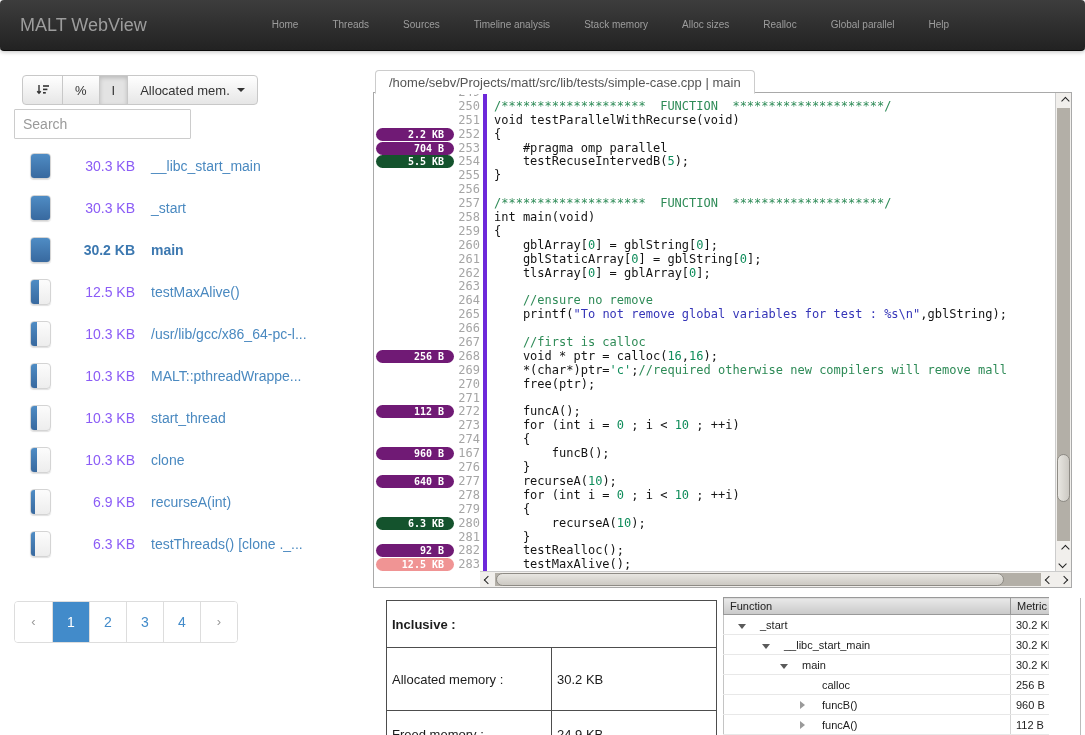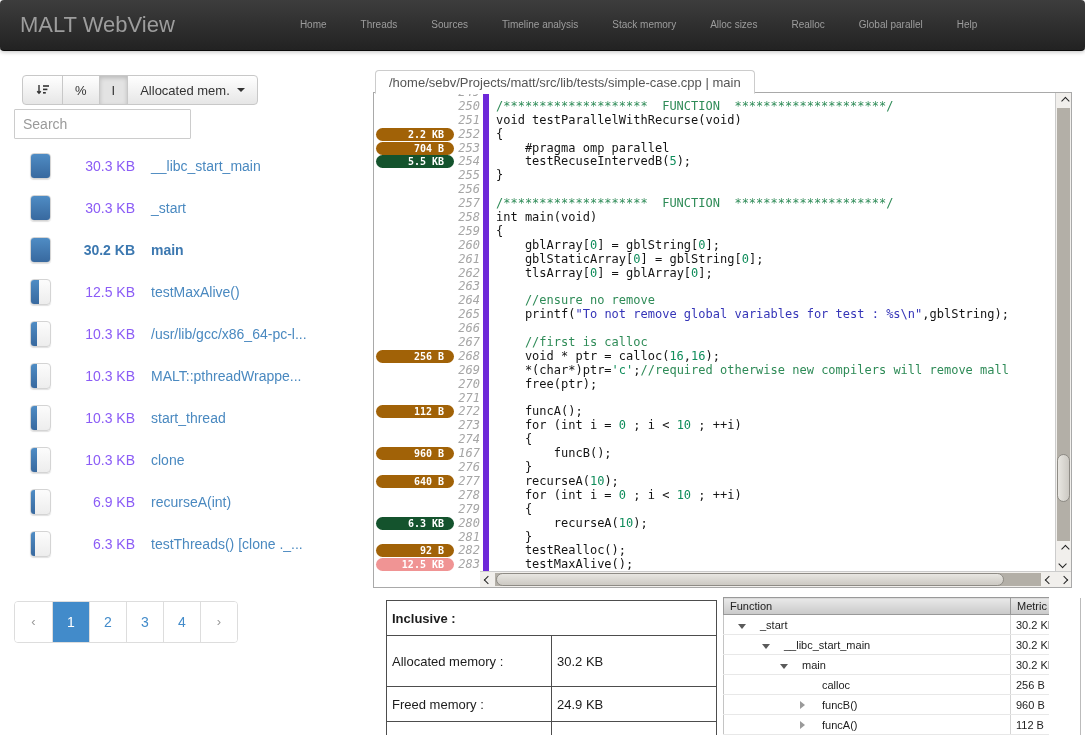"MALT WebView" .brand { font-size: 22px -> 18px }
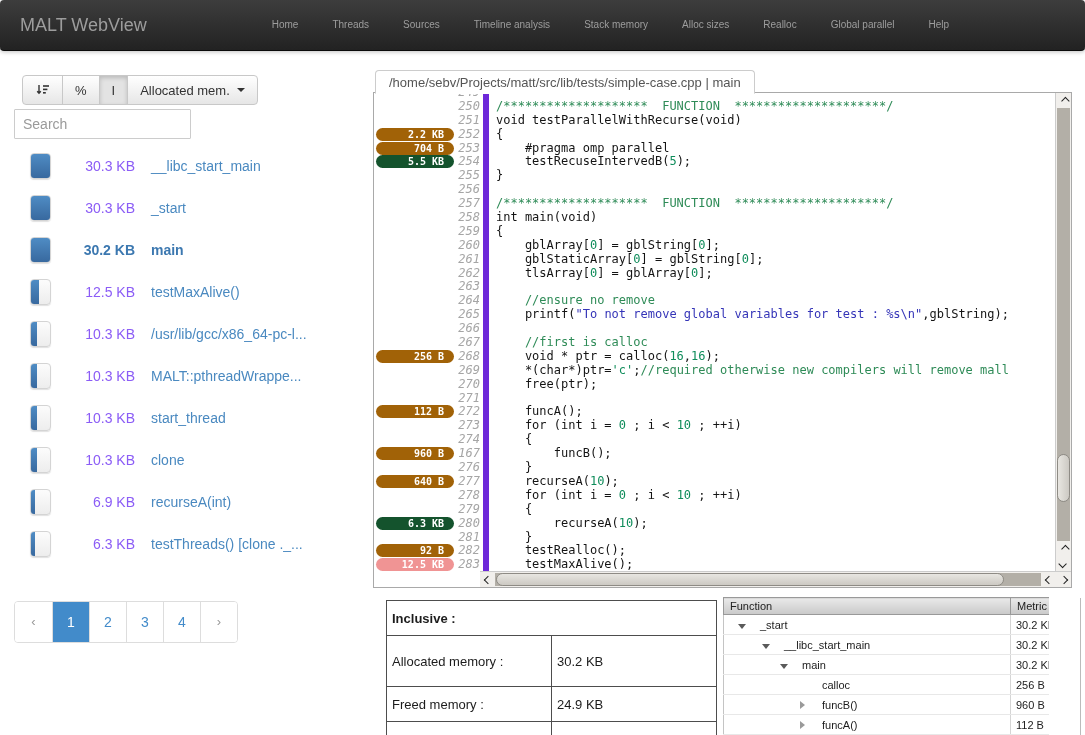"250" .num-cell { border-right: 6px solid #6d28d9 -> 4px solid #6d28d9; font-style: italic -> none }
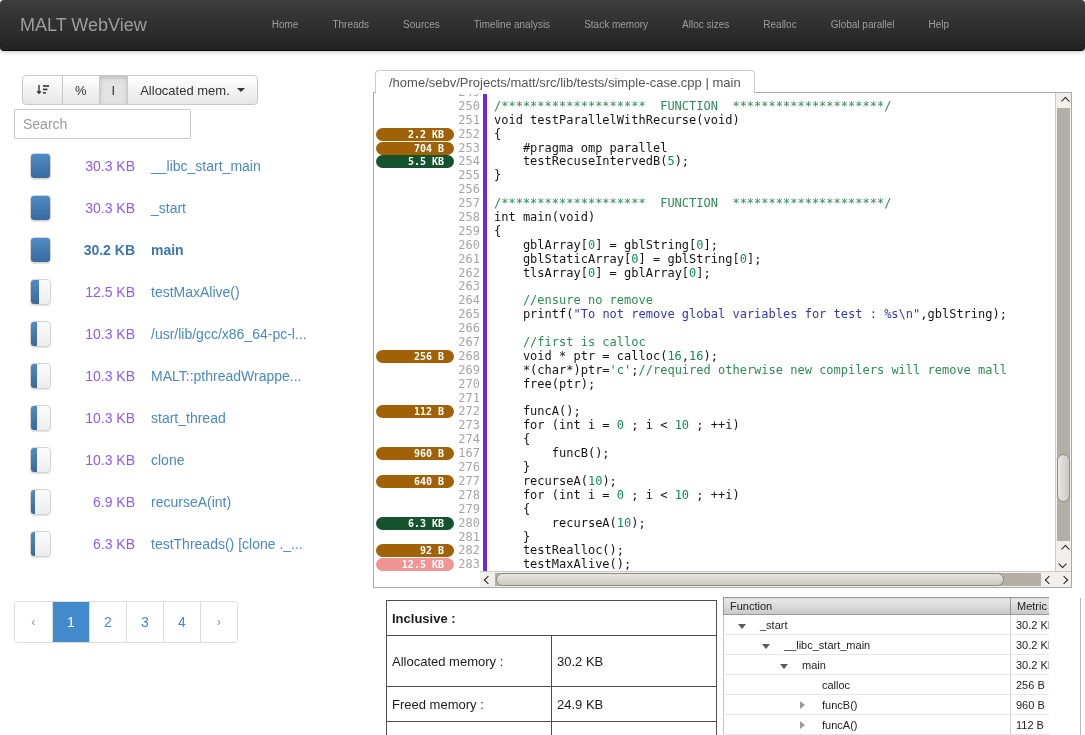"2.2 KB" .alloc-badge.blue { background: #a16207 -> #701a75 }
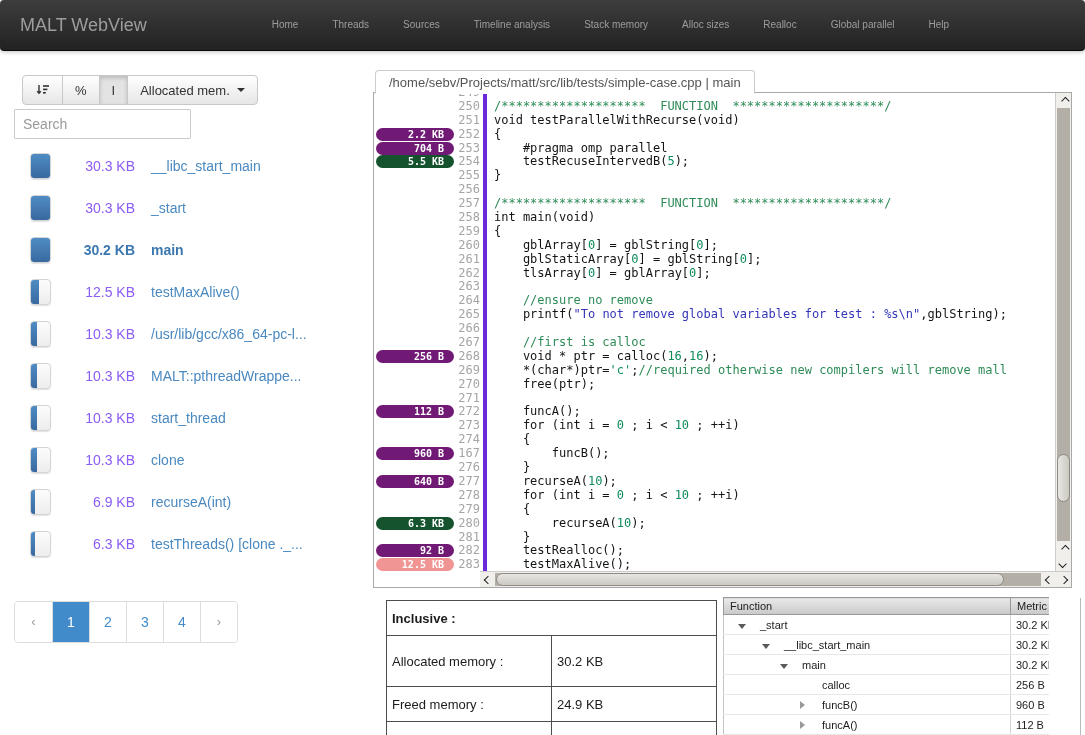"Inclusive :" .inclusive td { padding: 8px 5px -> 14px 5px }
